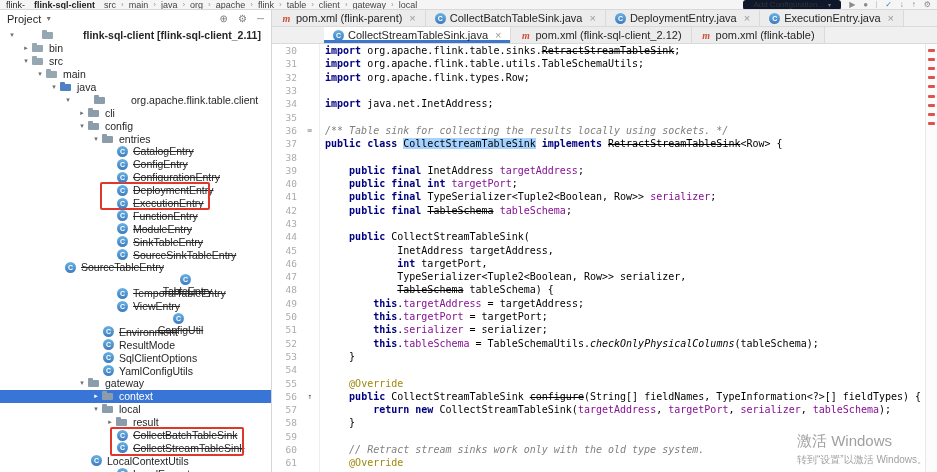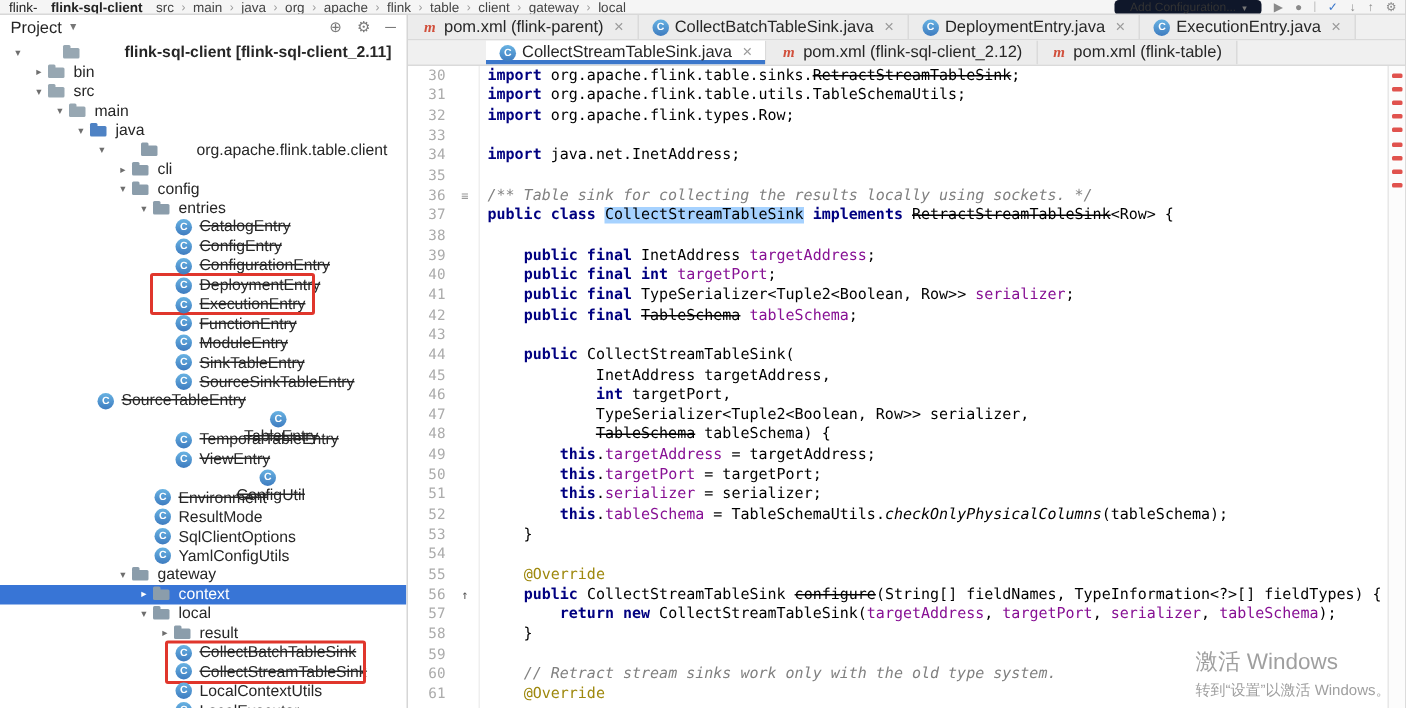"flink-" .app { background: #404040 -> #fef9c3 }
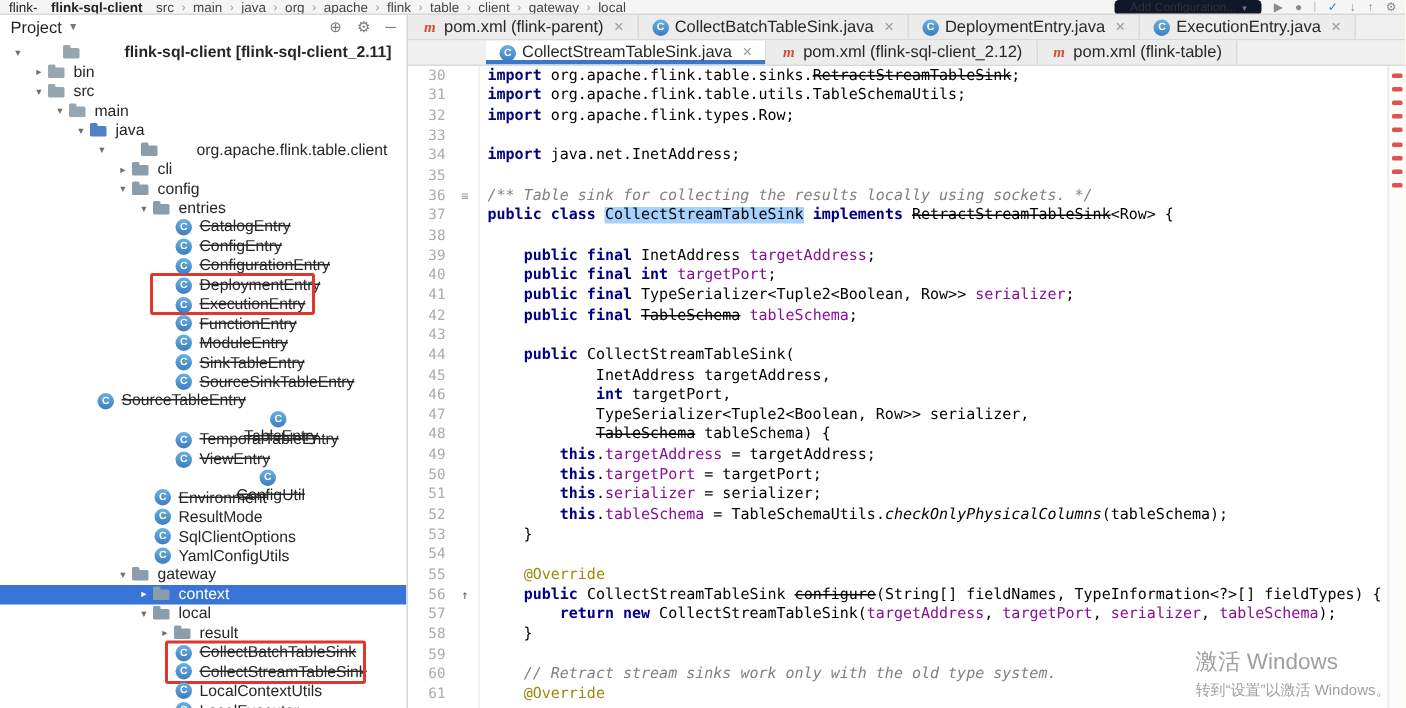"LocalContextUtils" div.trow { padding-left: 104px -> 78px }
